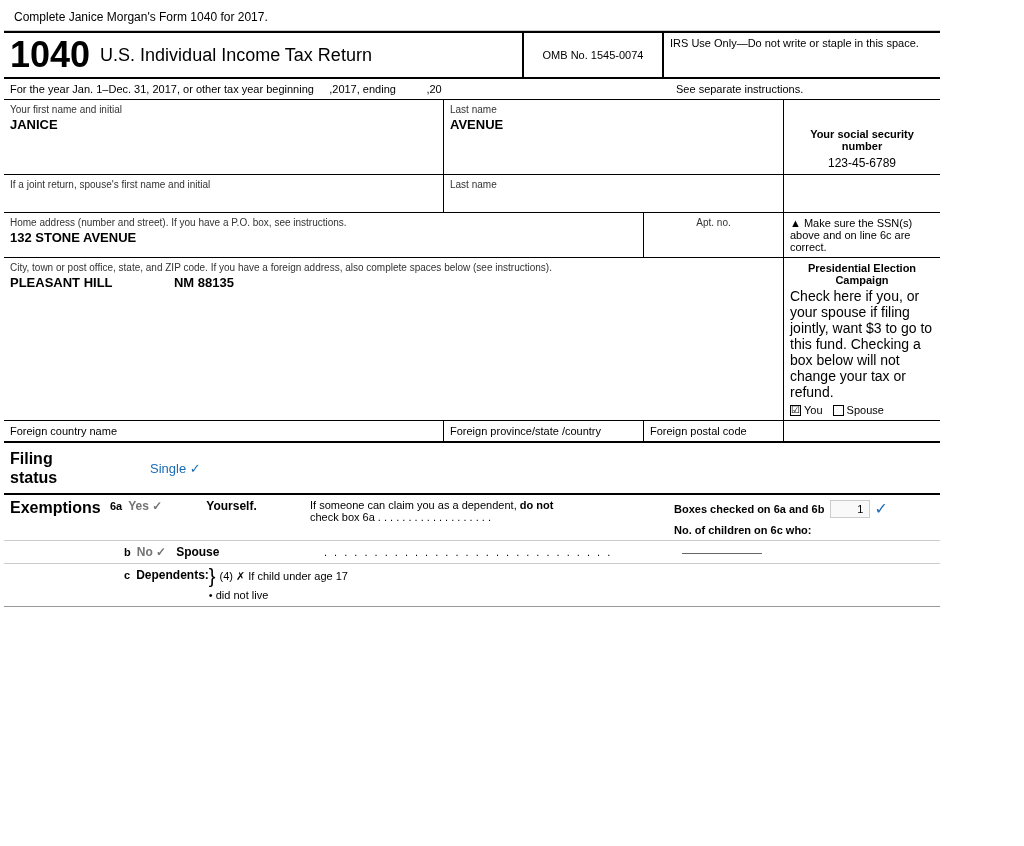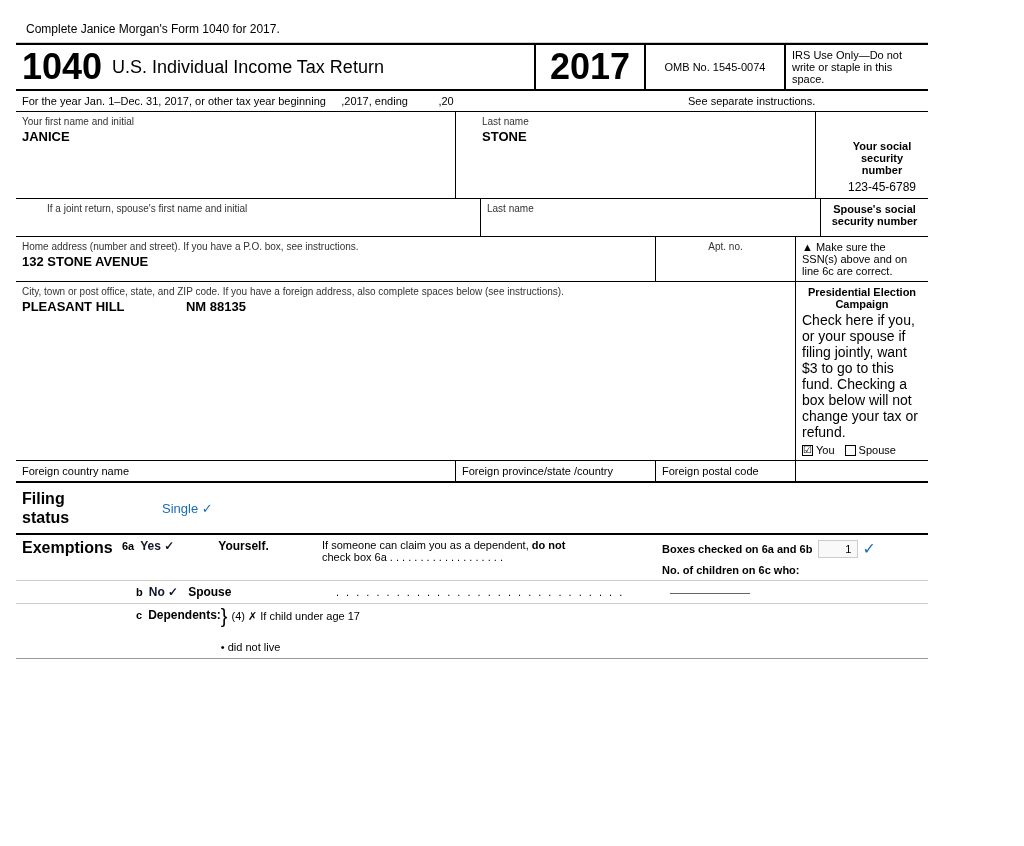"Complete Janice Morgan's Form 1040" .form-container { padding: 16px -> 4px }
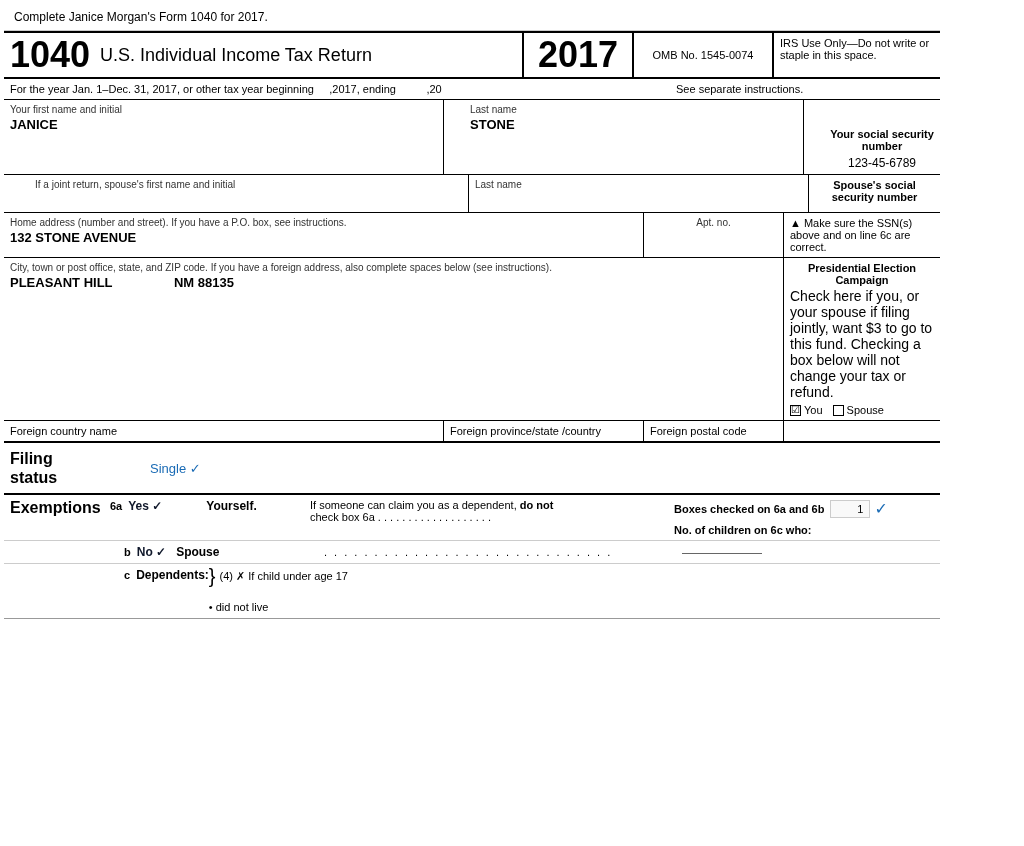"2017" div.year-block { html: <div>2017</div> -> none }
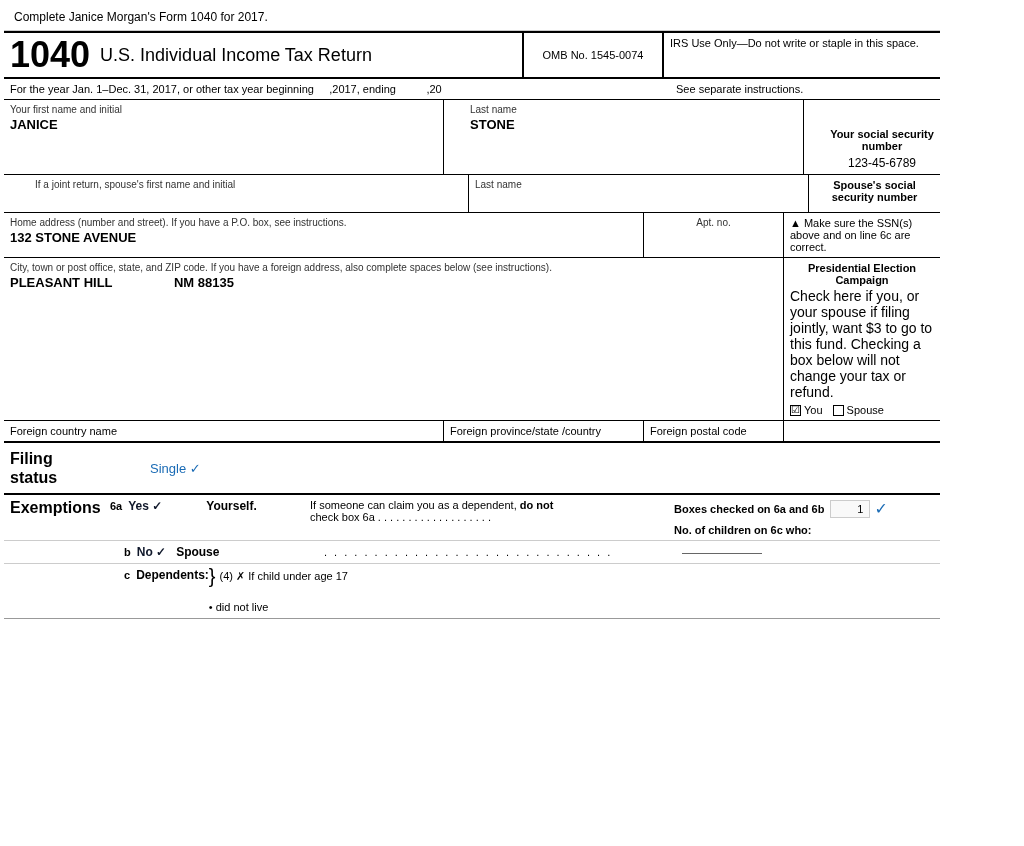"Your first name and initial" .name-section { gap: 20px -> none }
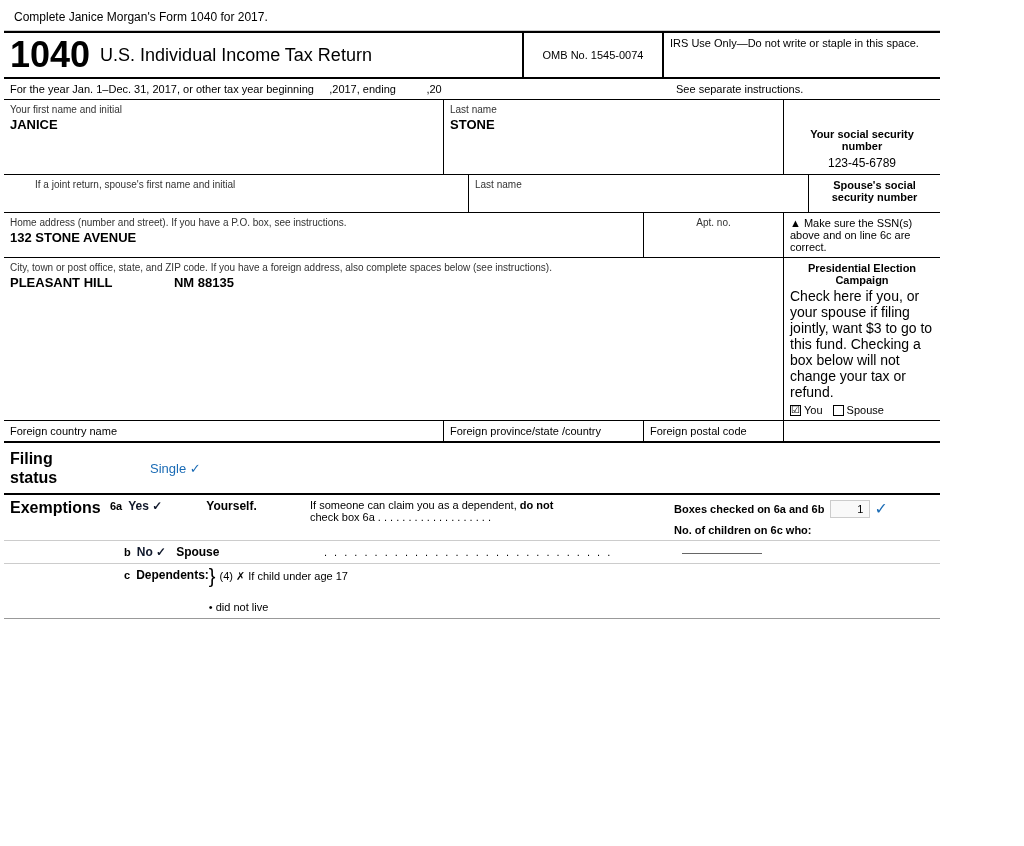"STONE" div.field-value { text: STONE -> AVENUE }
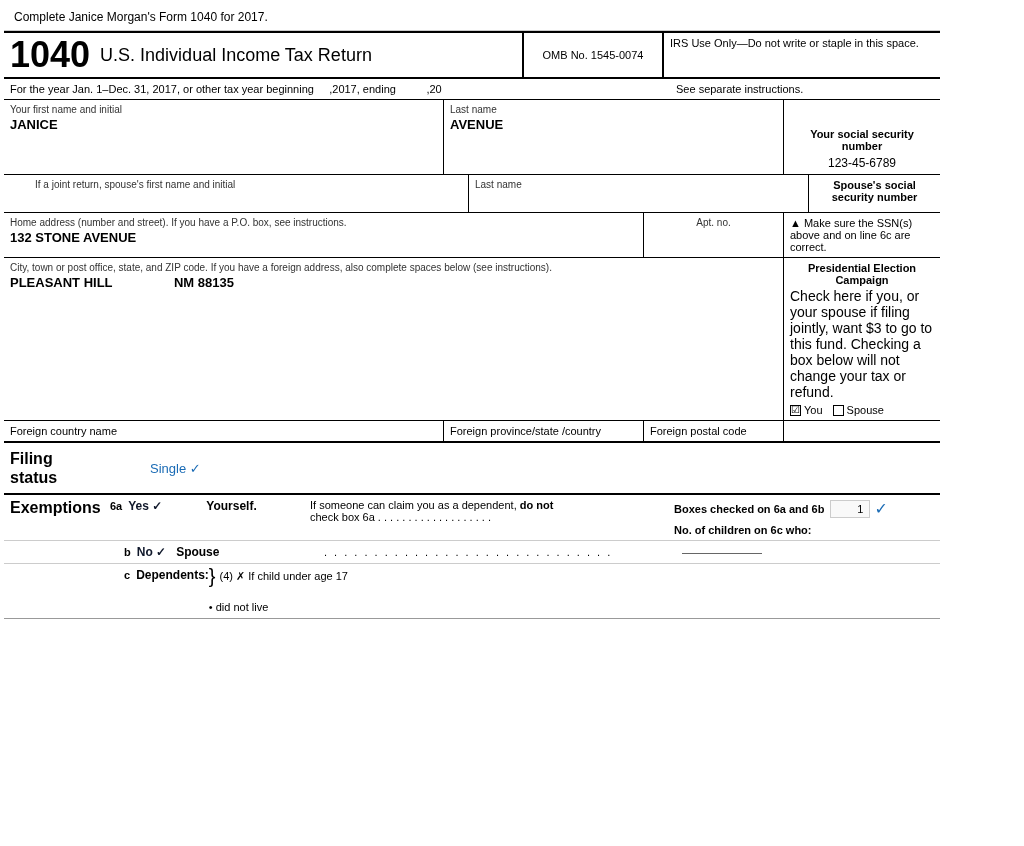"If a joint return, spouse's" .spouse-col1 { margin-left: 25px -> none }
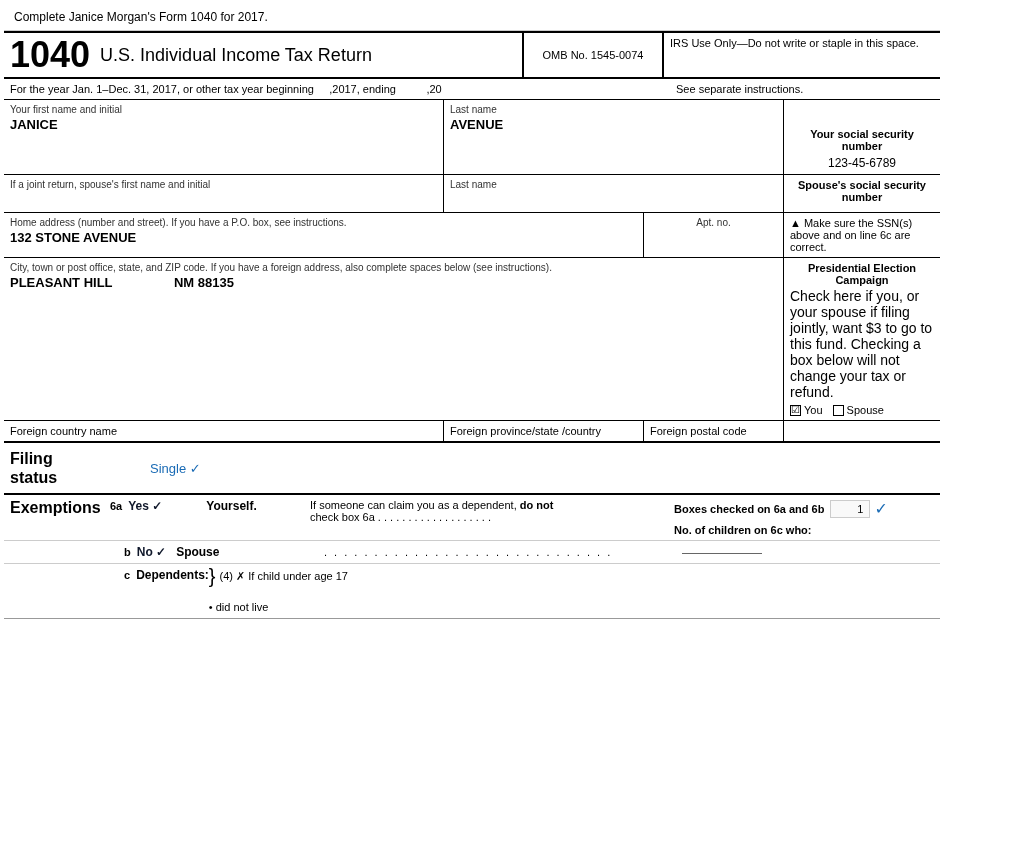"Spouse's social security number" div.spouse-col3 { html: <div> <div>Spouse's social security number</div> </div> -> none }
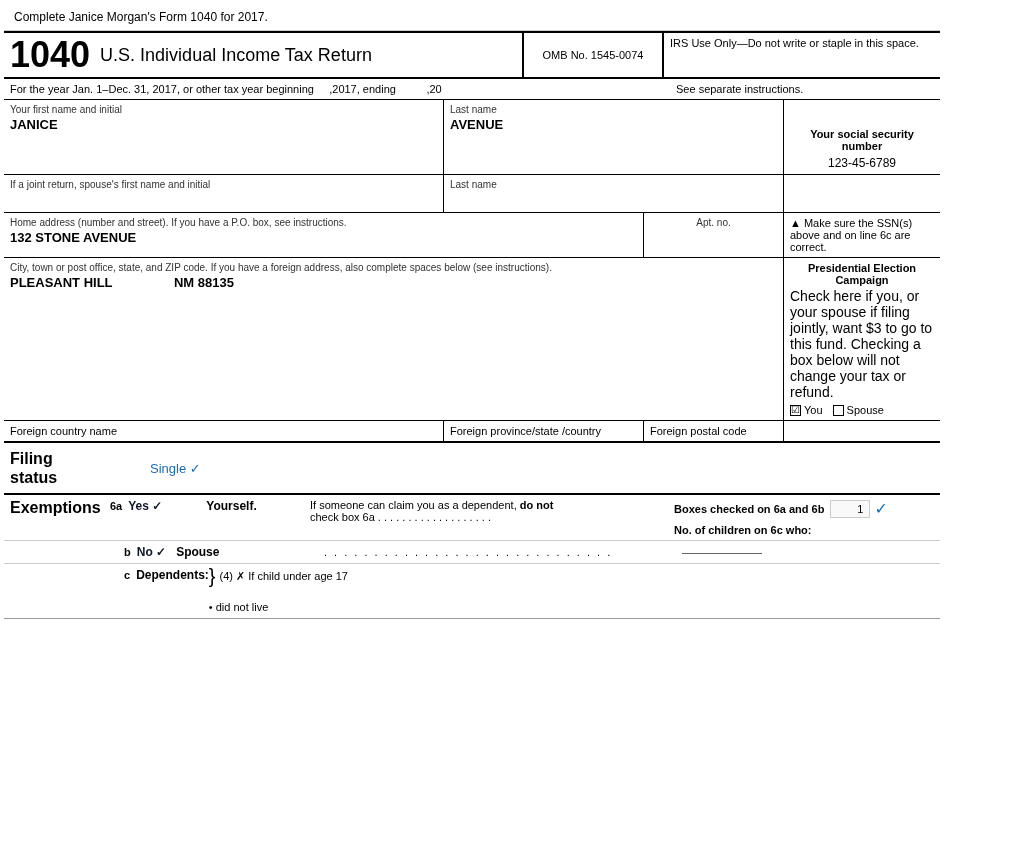"Yes ✓" .check-mark { color: #0f172a -> #737373 }
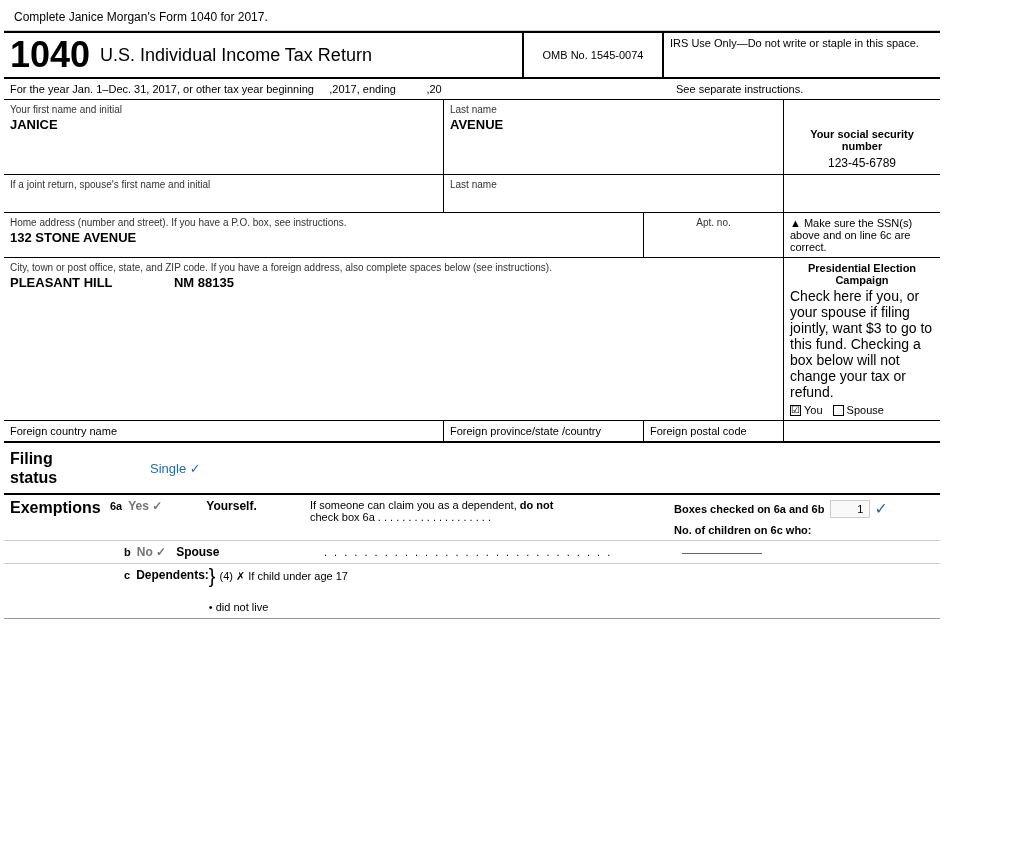"• did not live" div.bullet-item { margin-top: 16px -> 4px }
